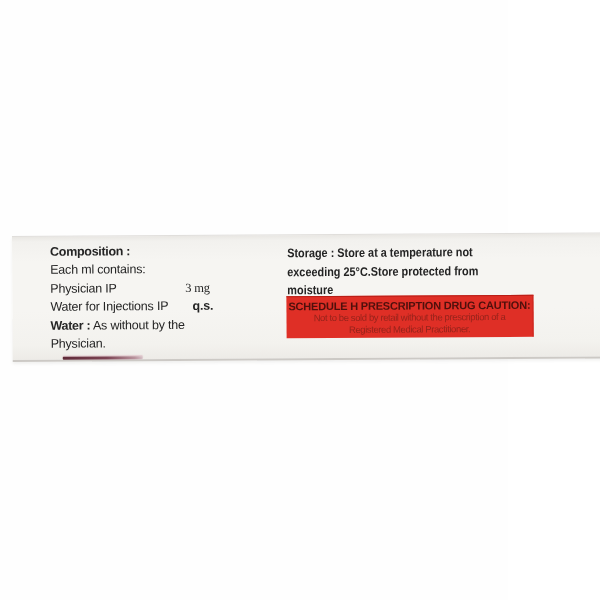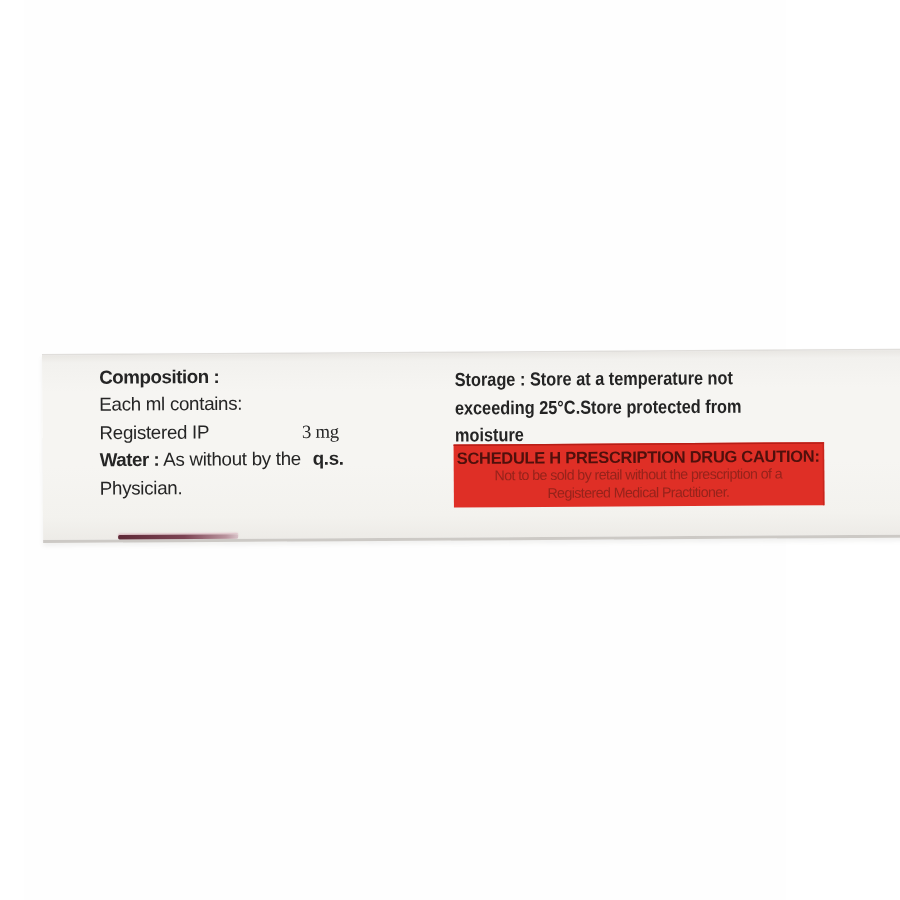"Composition :" .photo { margin-left: 16px -> none }
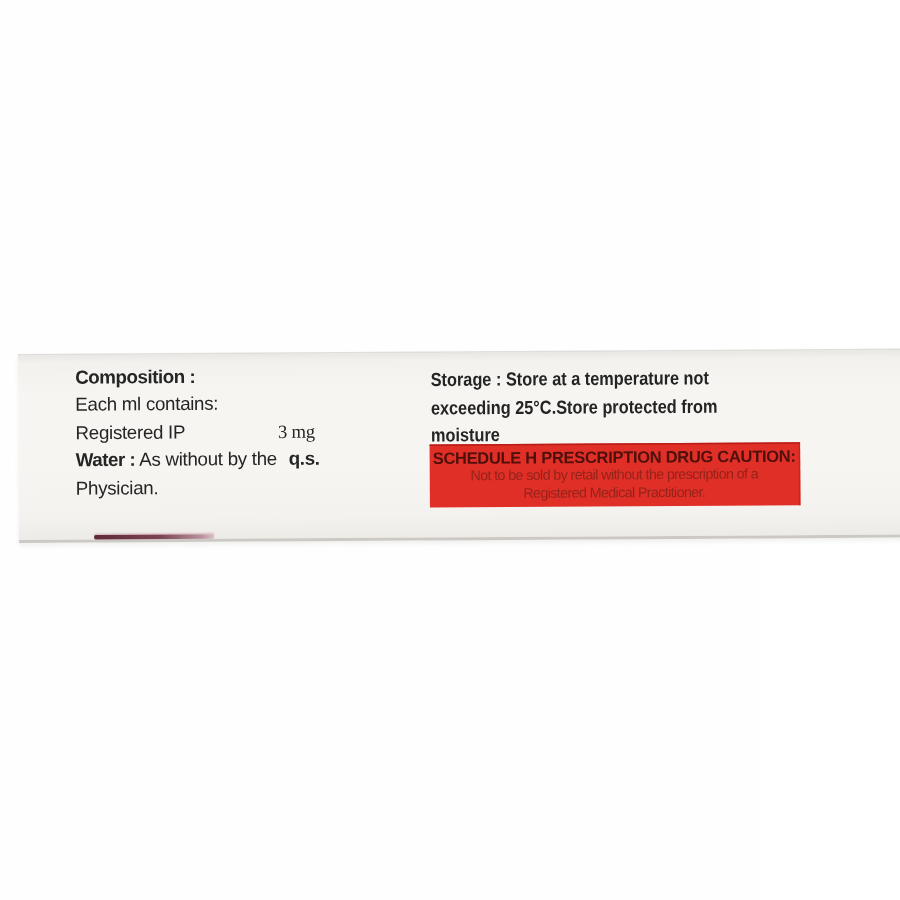"Registered IP" span { text: Registered -> Physician }
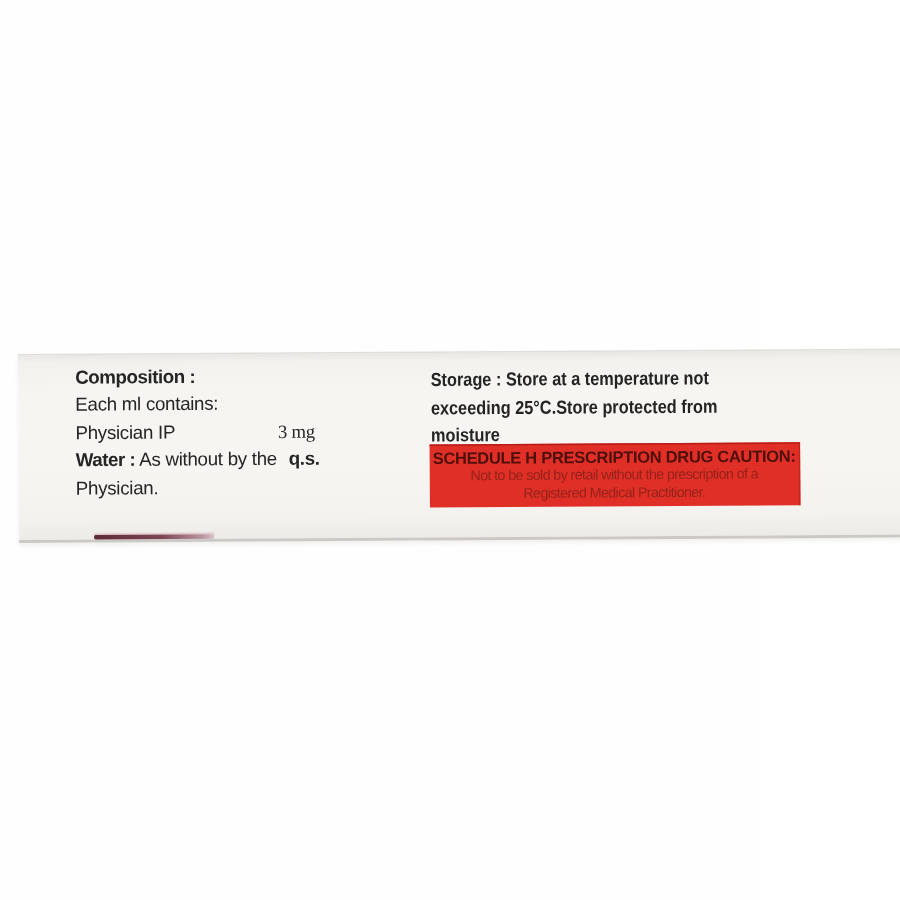"Water for Injections IP" span { html: none -> <span>Water for Injections IP</span> }
